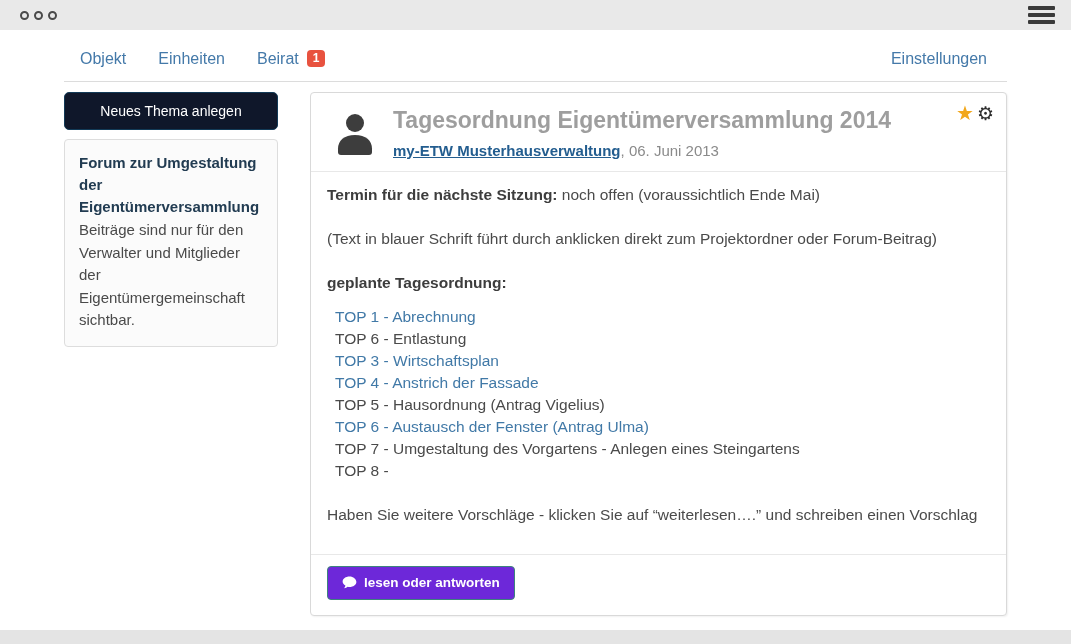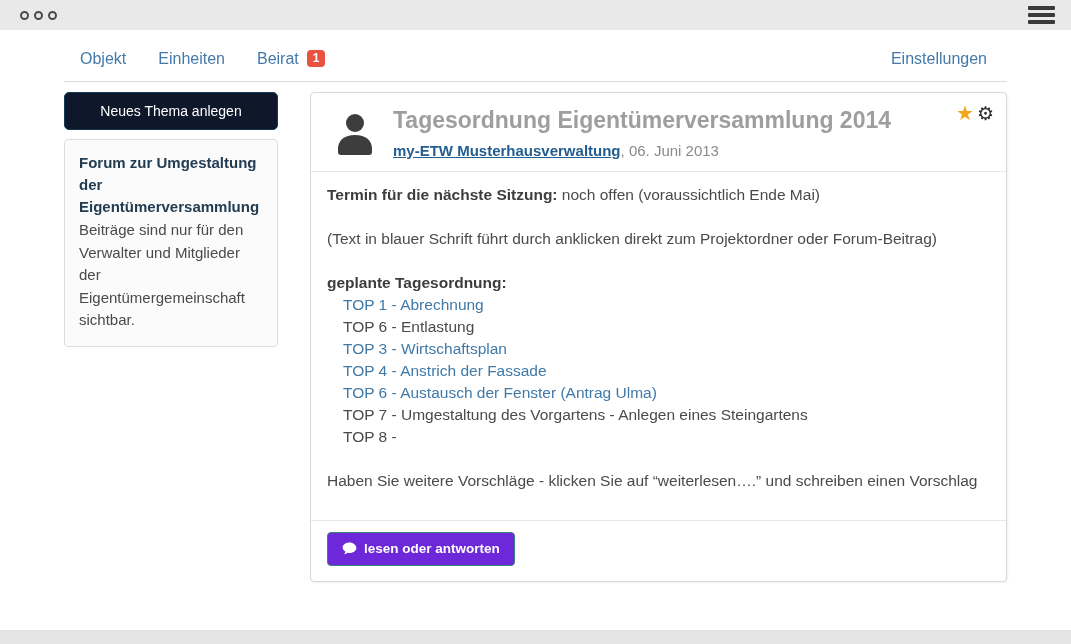"geplante Tagesordnung:" .card-body .no-gap { margin-bottom: 0 -> 12px }
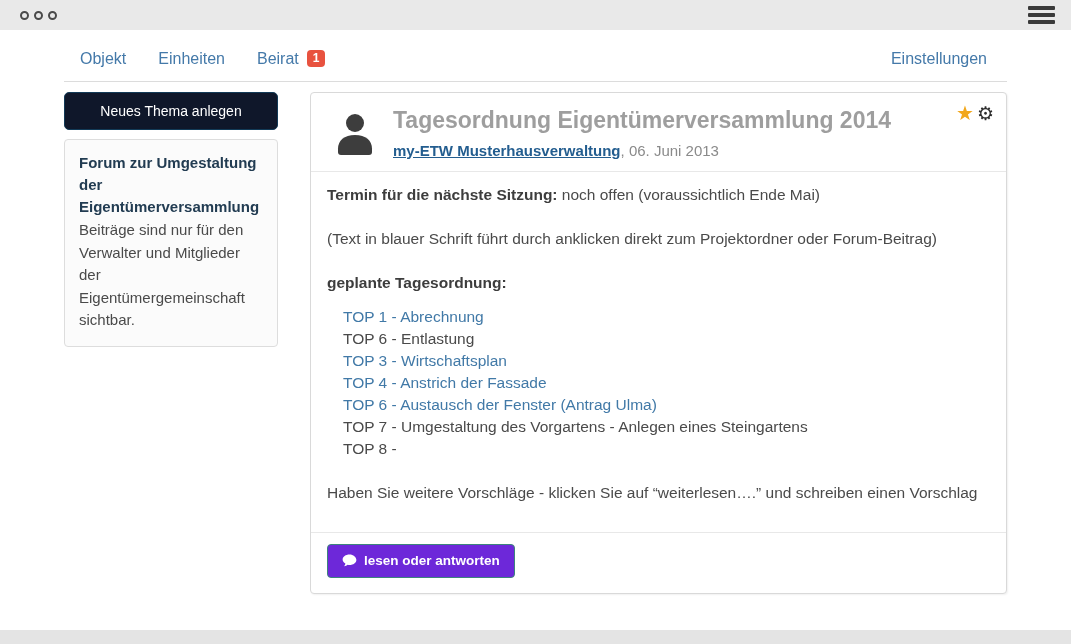"TOP 1 - Abrechnung" .agenda { margin: 0 16px 22px -> 0 8px 22px }
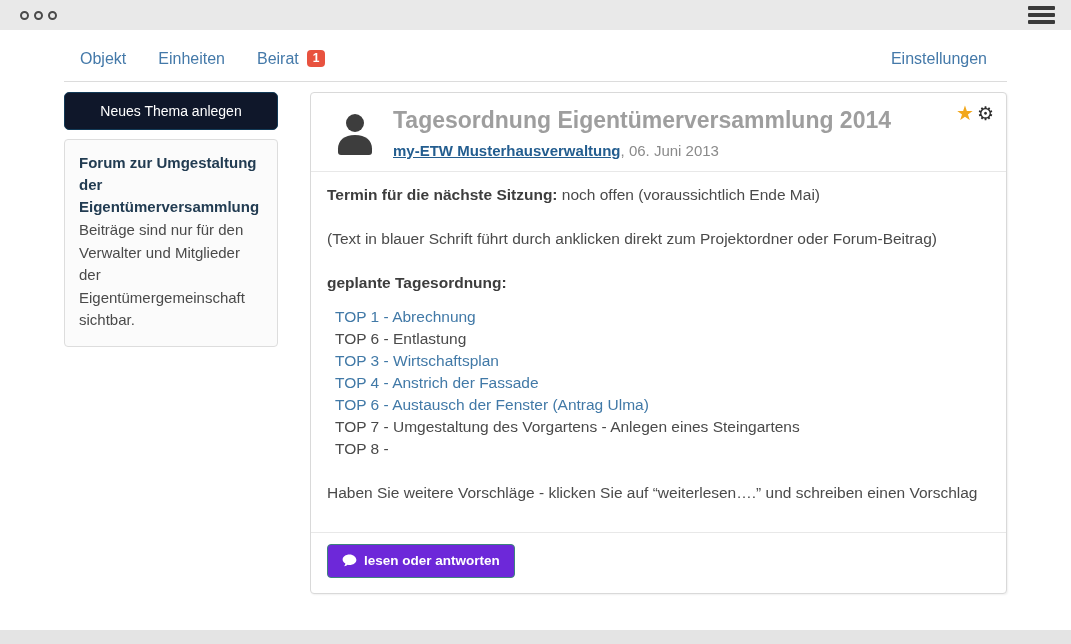"TOP 5 - Hausordnung (Antrag" li { html: none -> <li>TOP 5 - Hausordnung (Antrag Vigelius)</li> }
